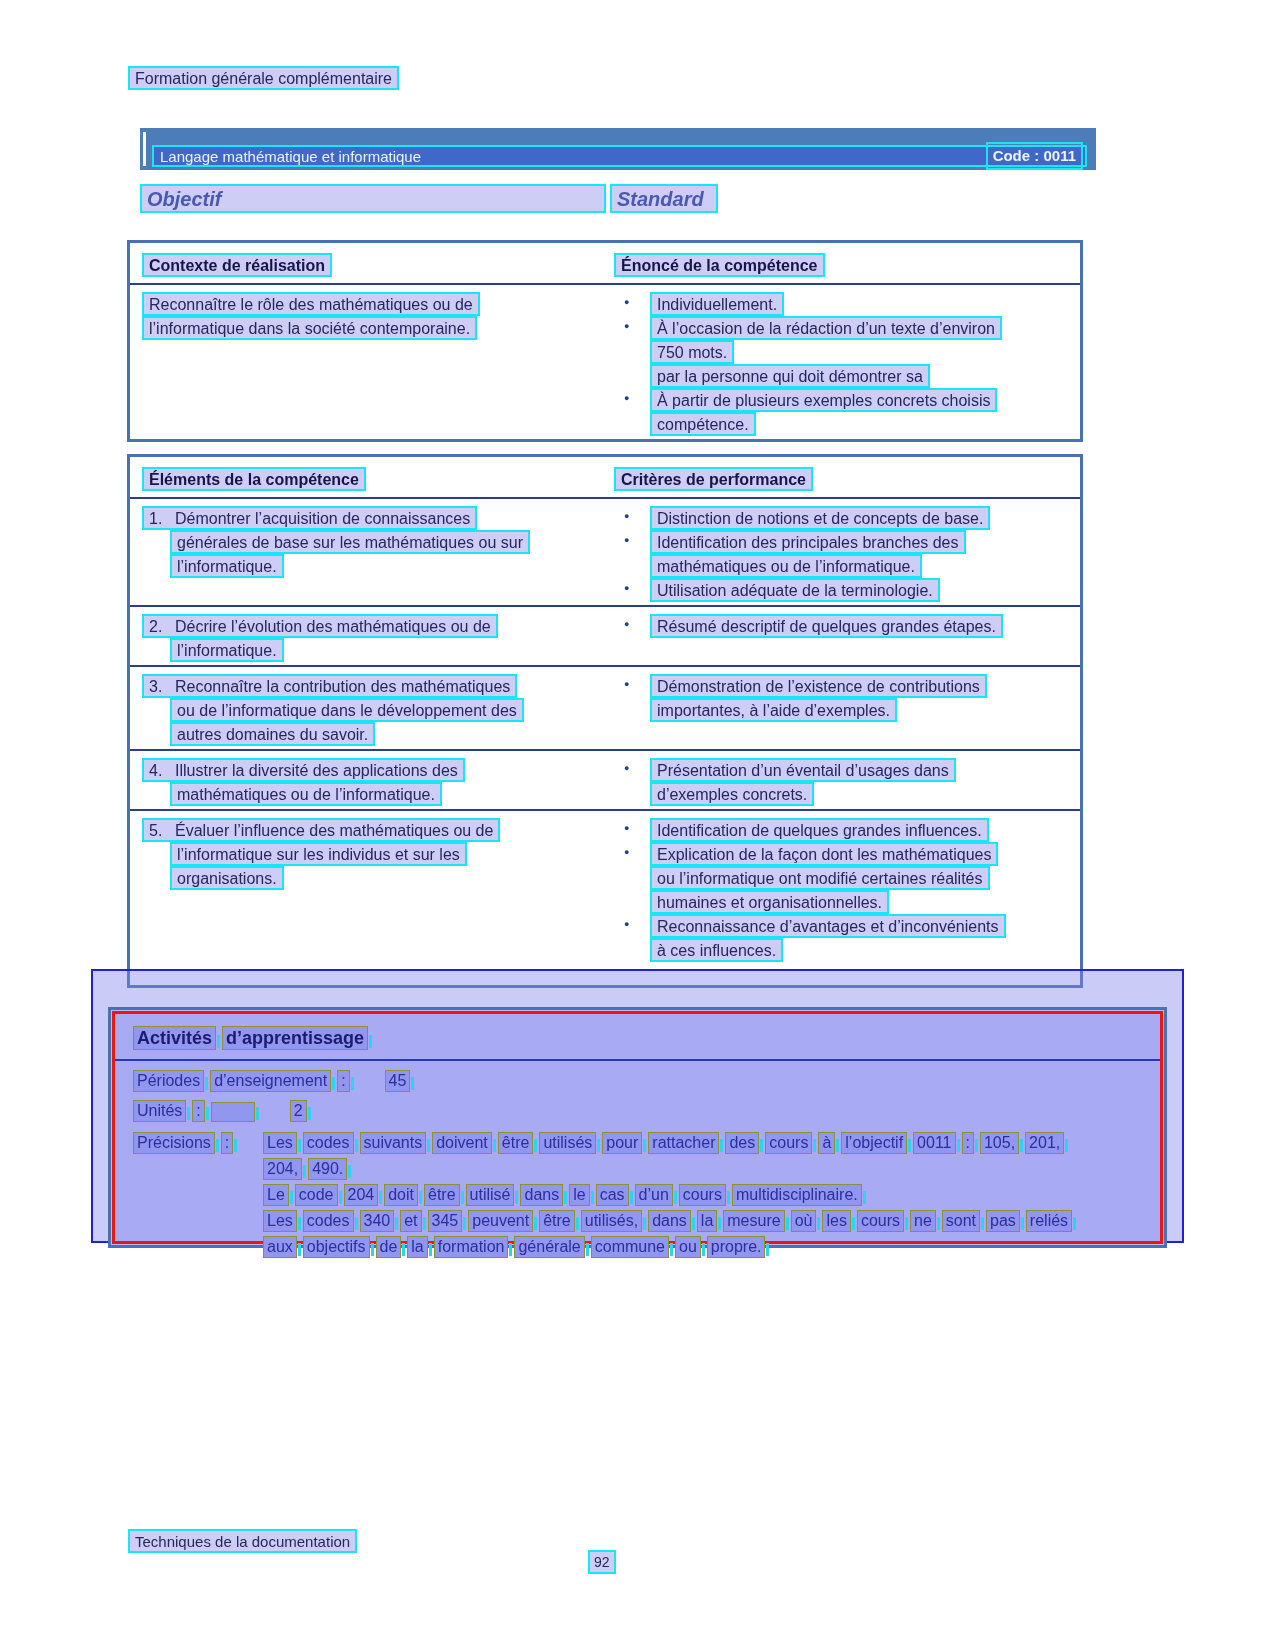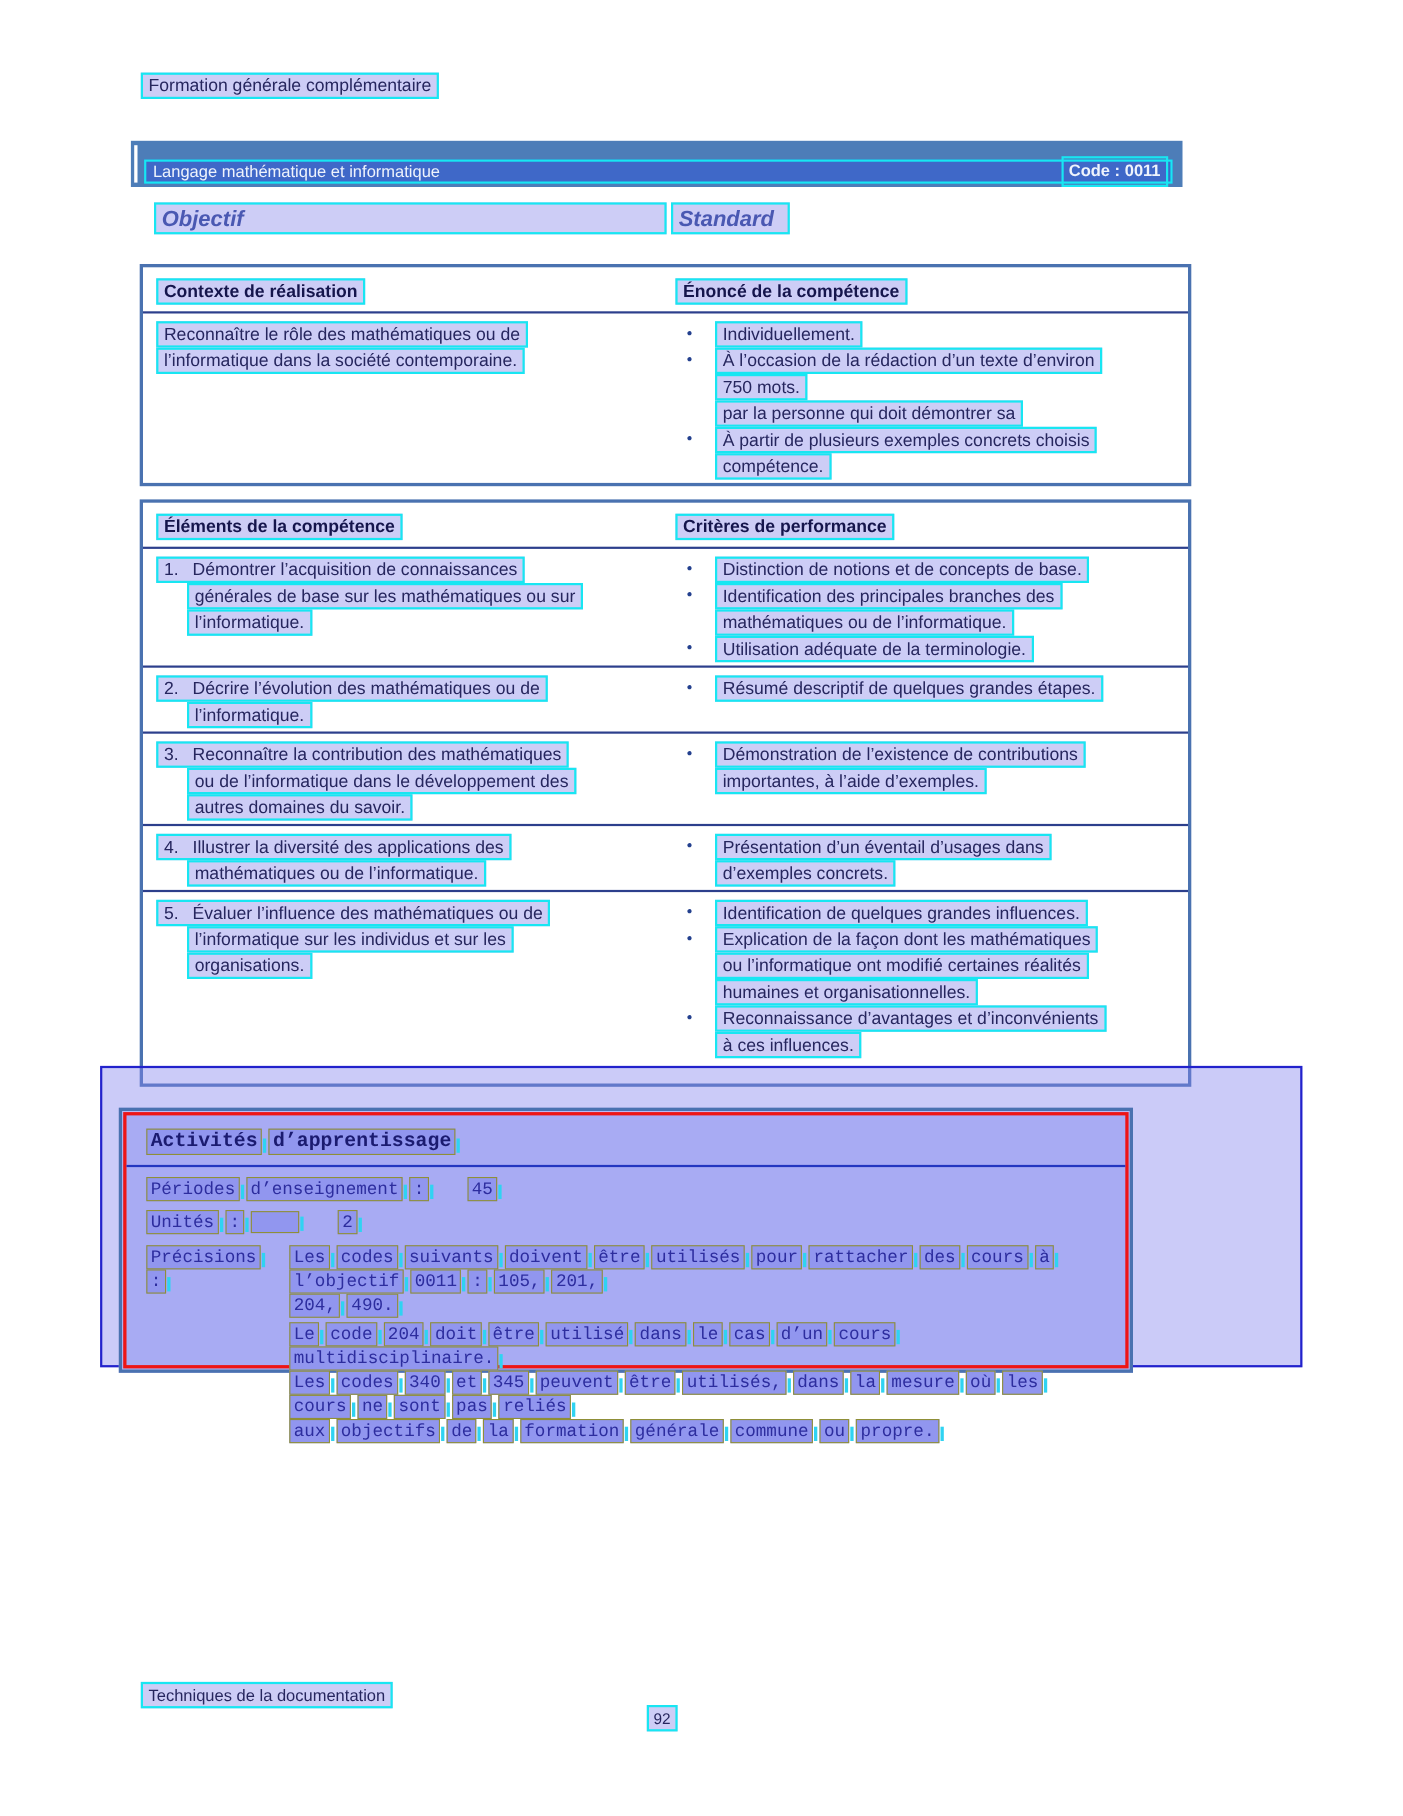"Langage mathématique et informatique" .banner { left: 119px -> 140px }
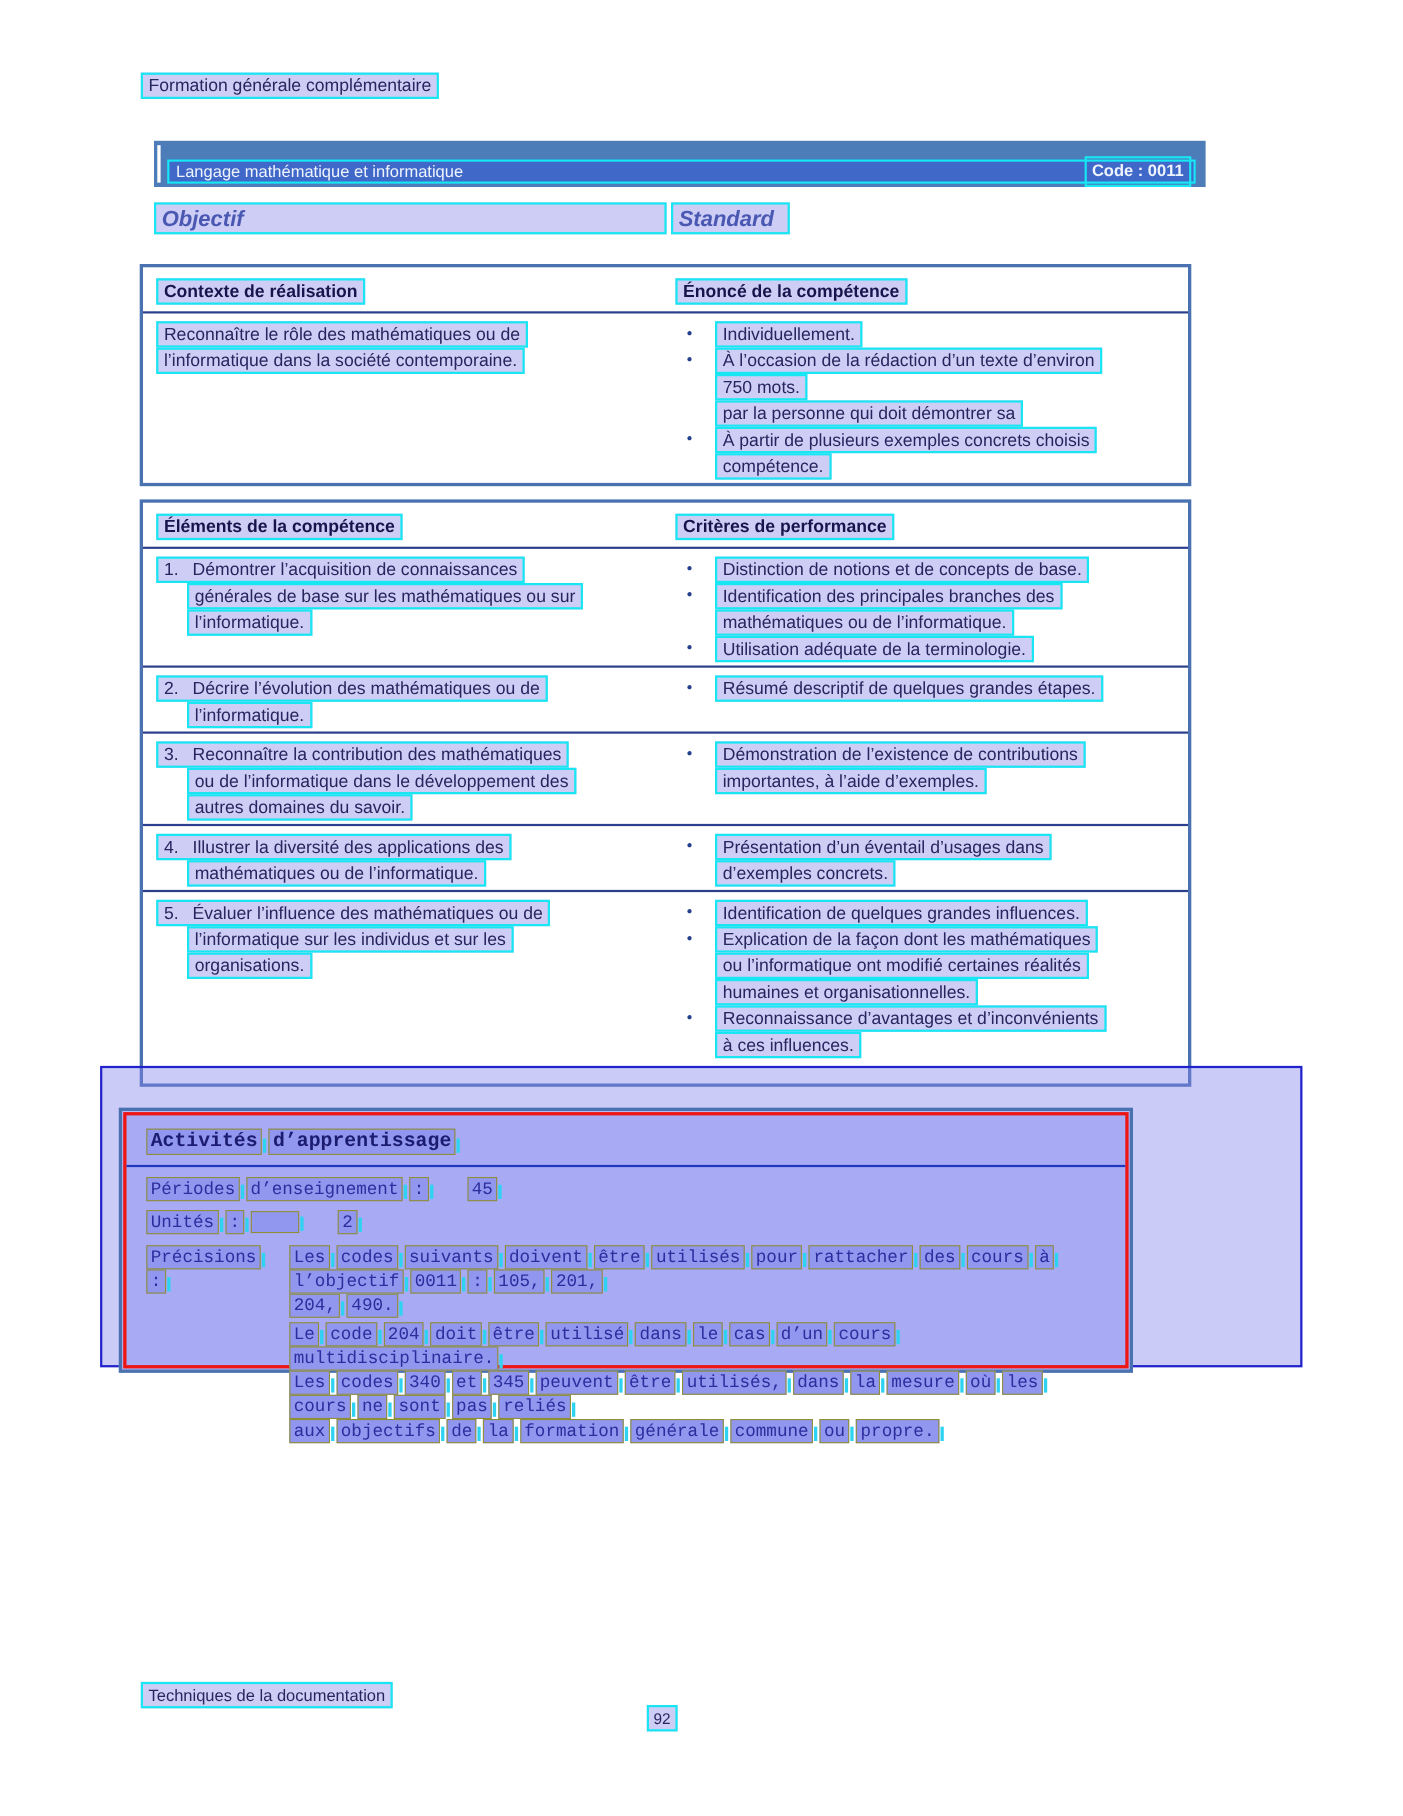"Activités d’apprentissage" #activities { font-family: Liberation Mono, monospace -> none; width: 922px -> 1059px }
